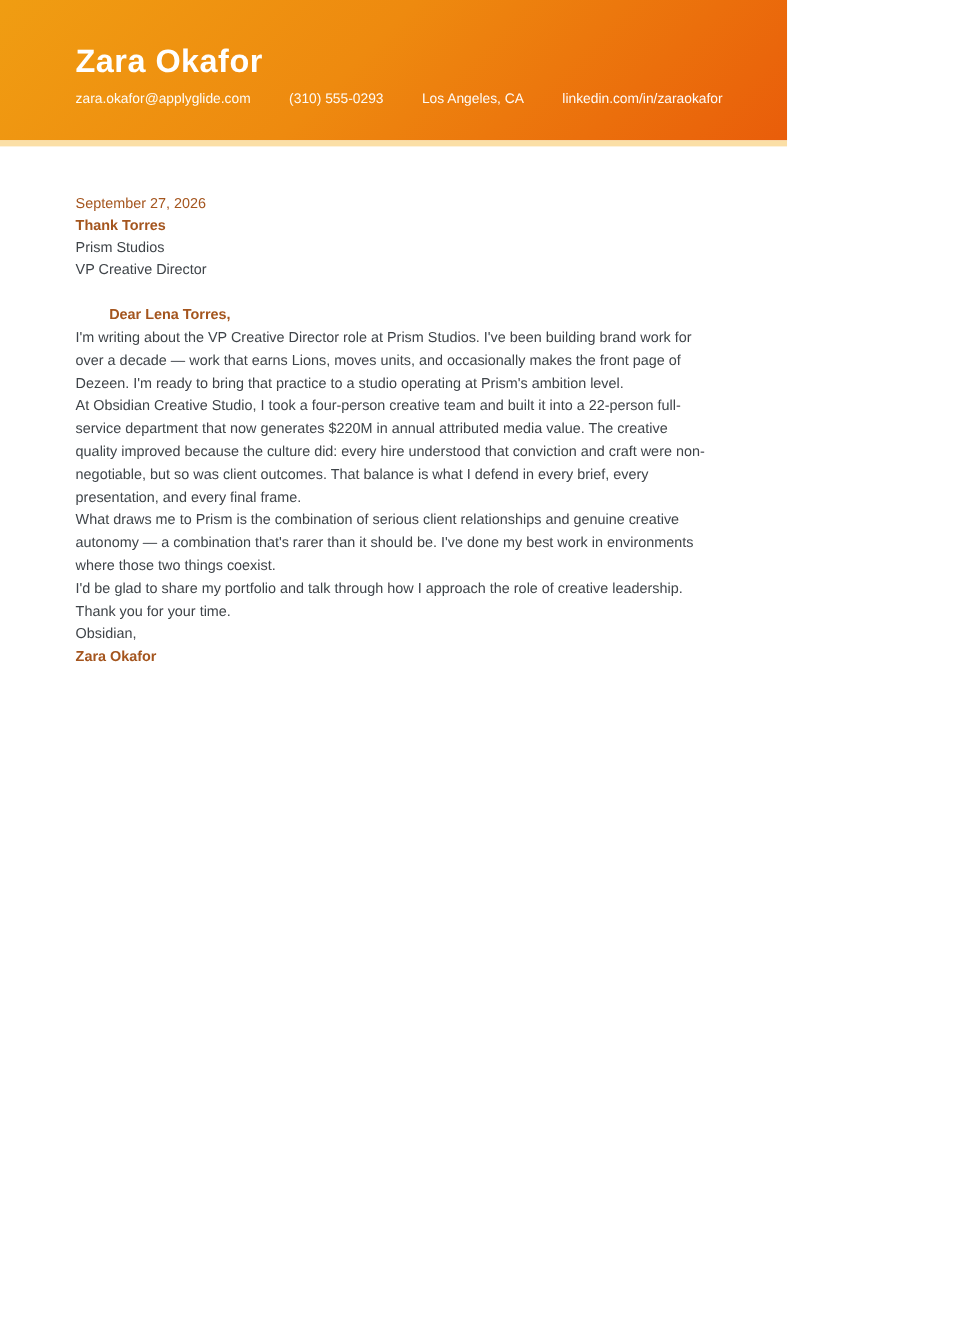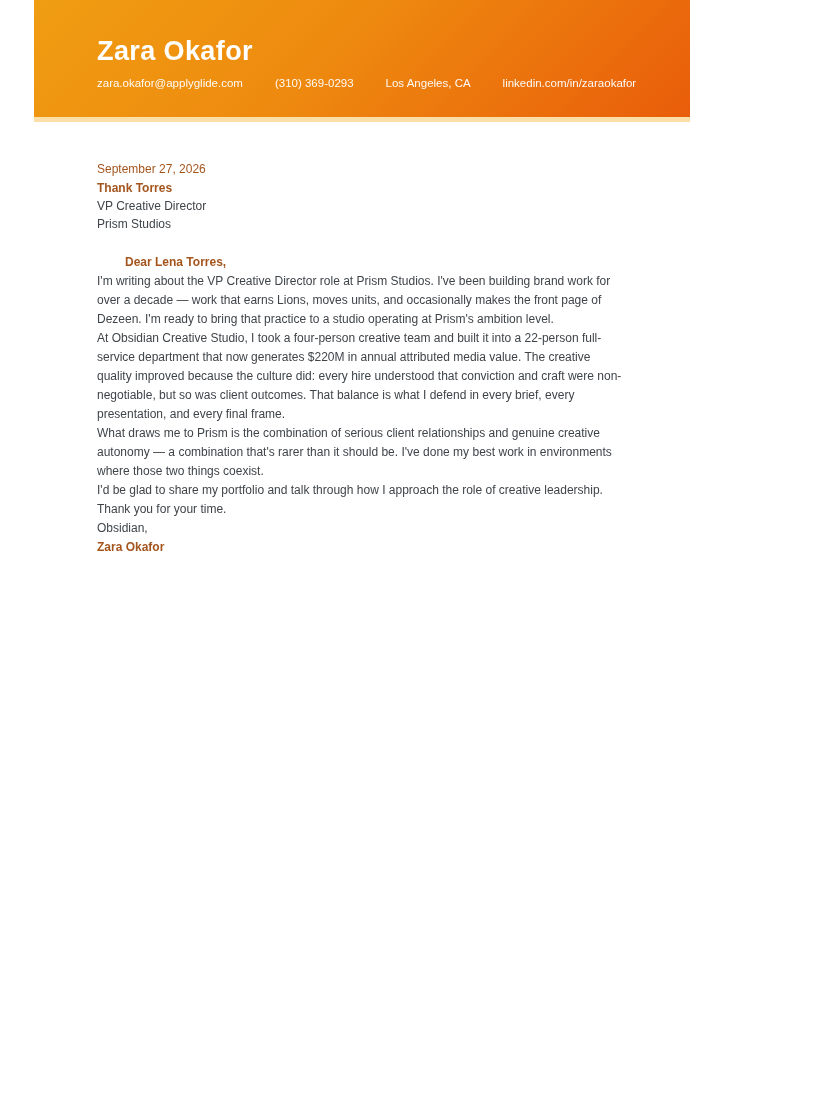"Zara Okafor" .page { margin-left: 34px -> none }
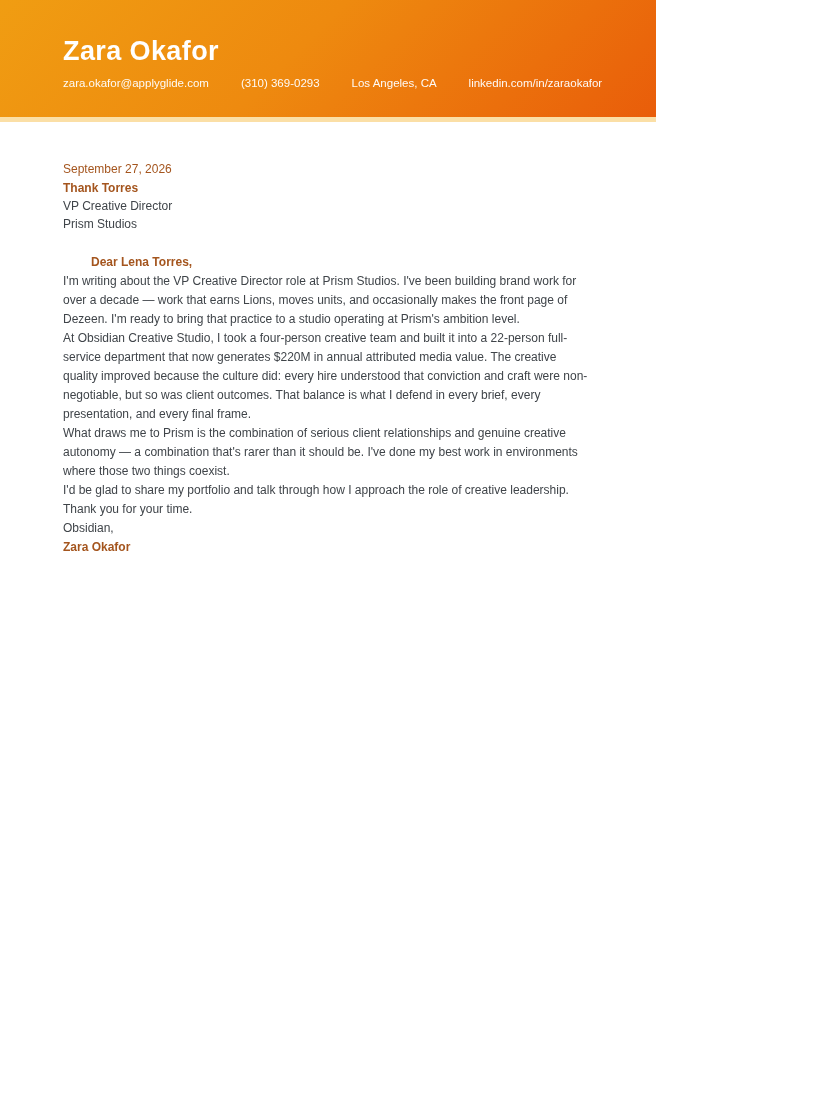"(310) 369-0293" span { text: 369-0293 -> 555-0293 }
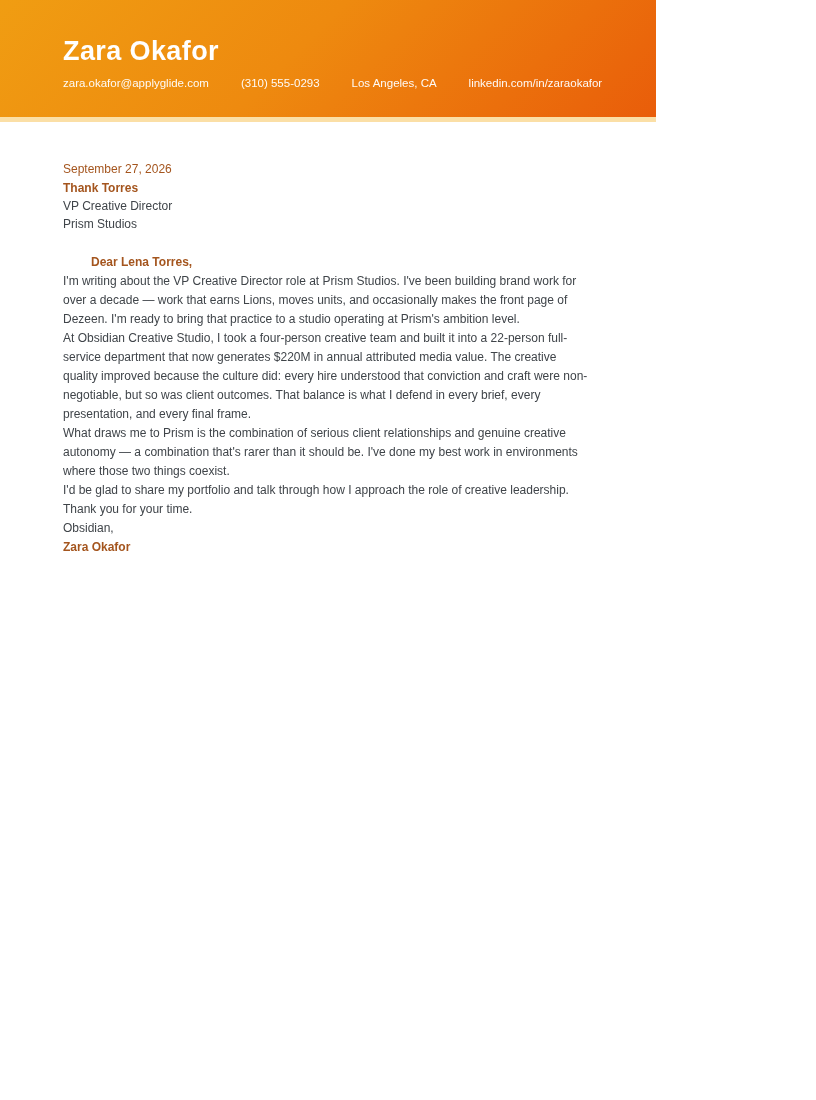"VP Creative Director" p { order: before "Prism Studios" -> after "Prism Studios" }
